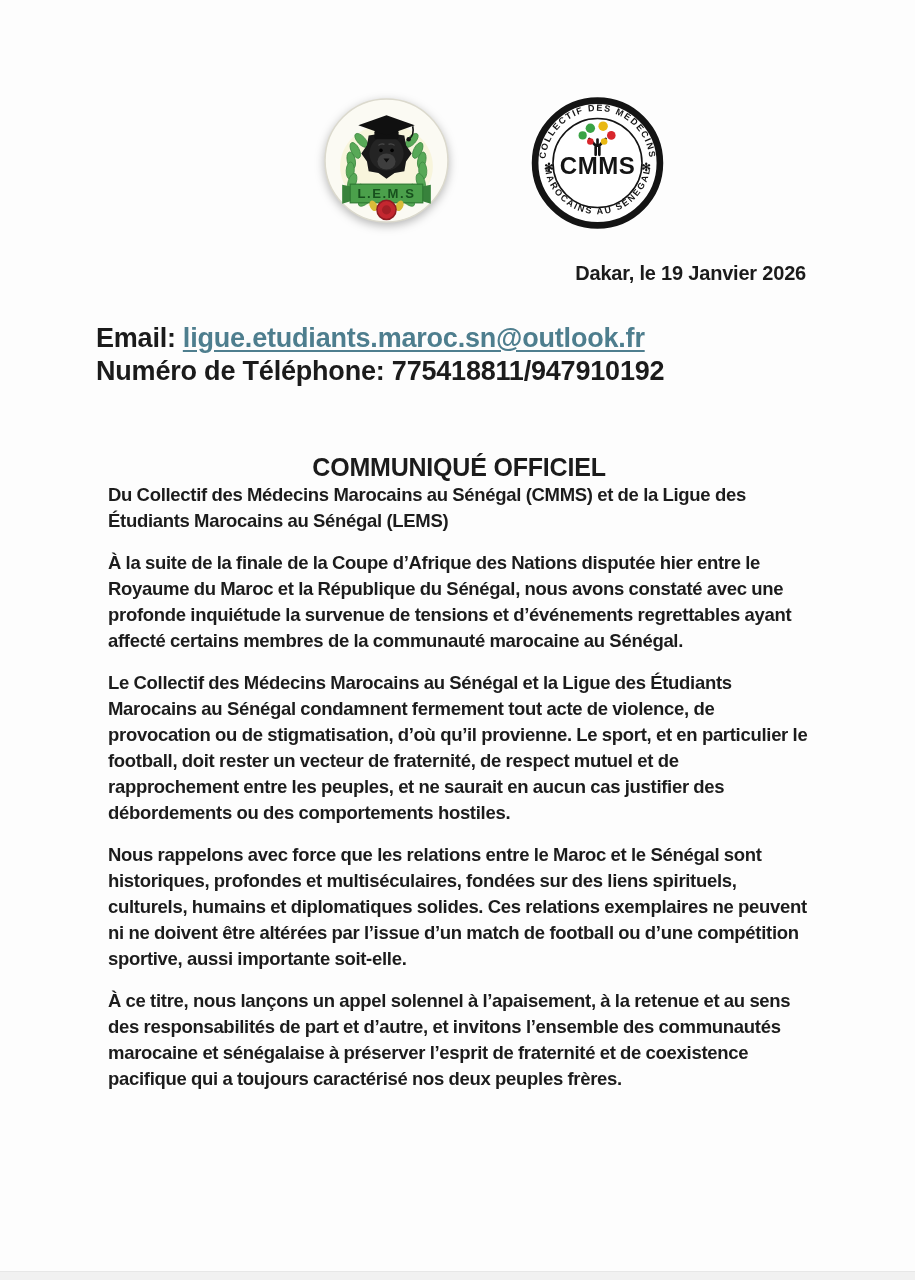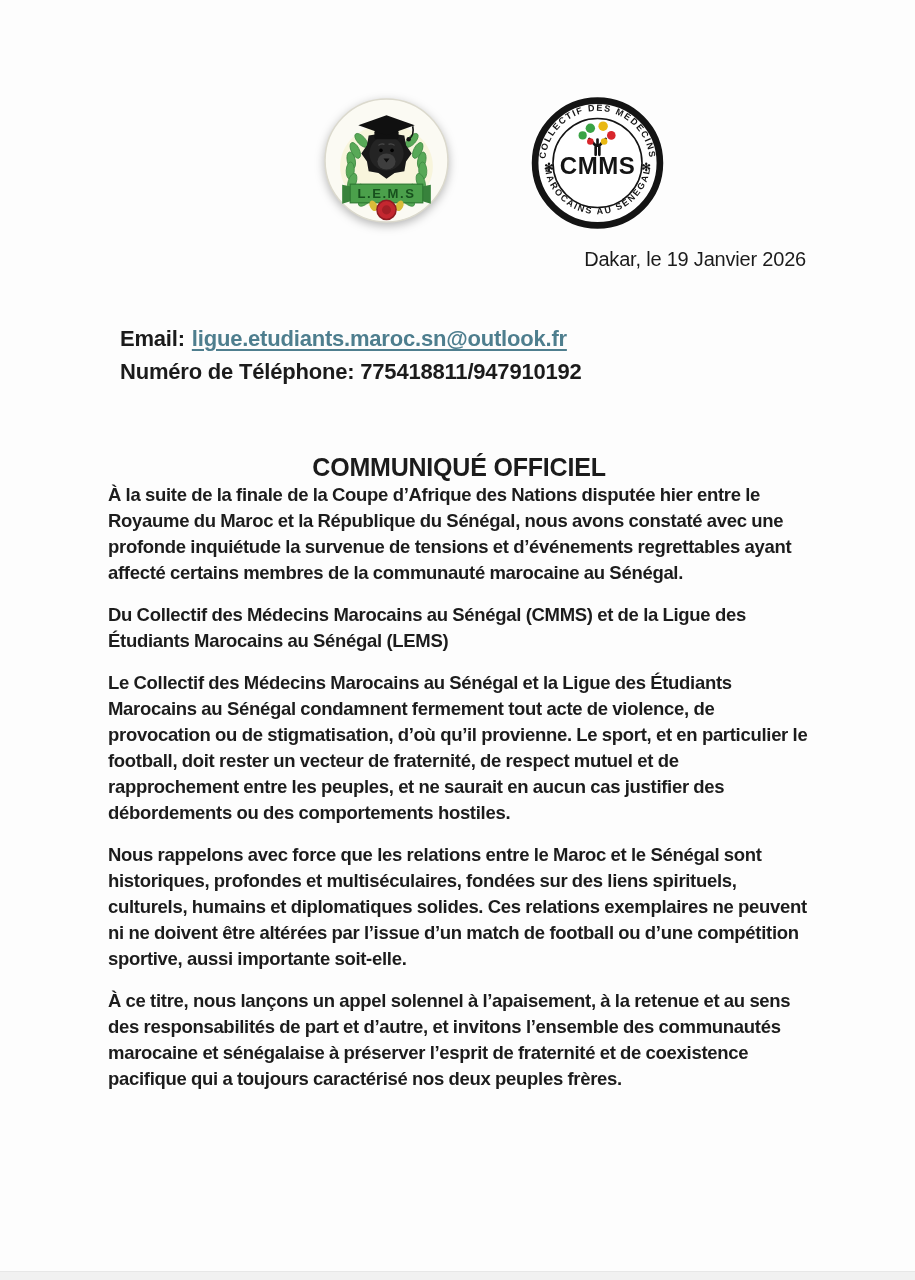"Dakar, le 19 Janvier 2026" .date-line { font-weight: 400 -> 700; top: 248px -> 262px }
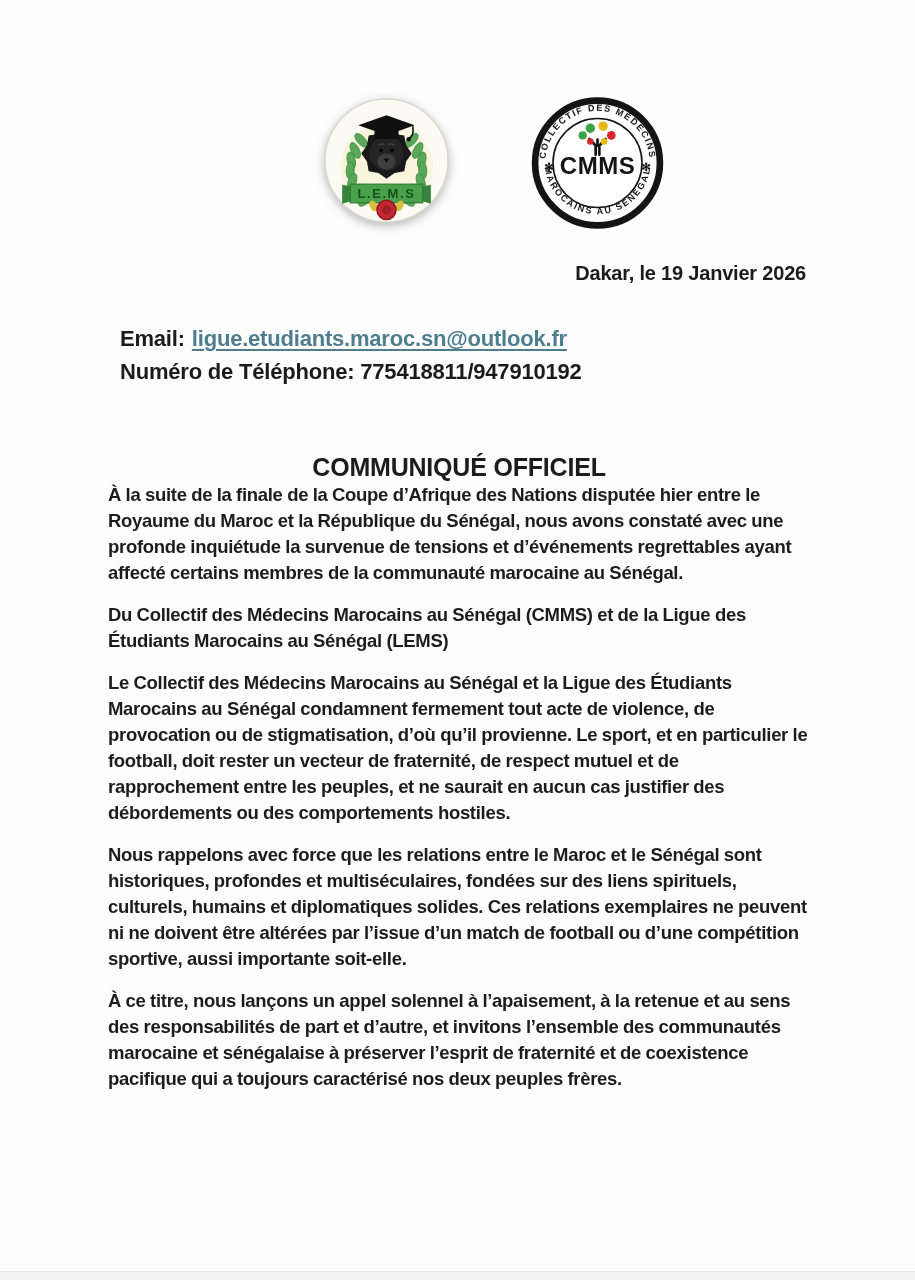"Email:" .contact { font-size: 22px -> 27px; left: 120px -> 96px }
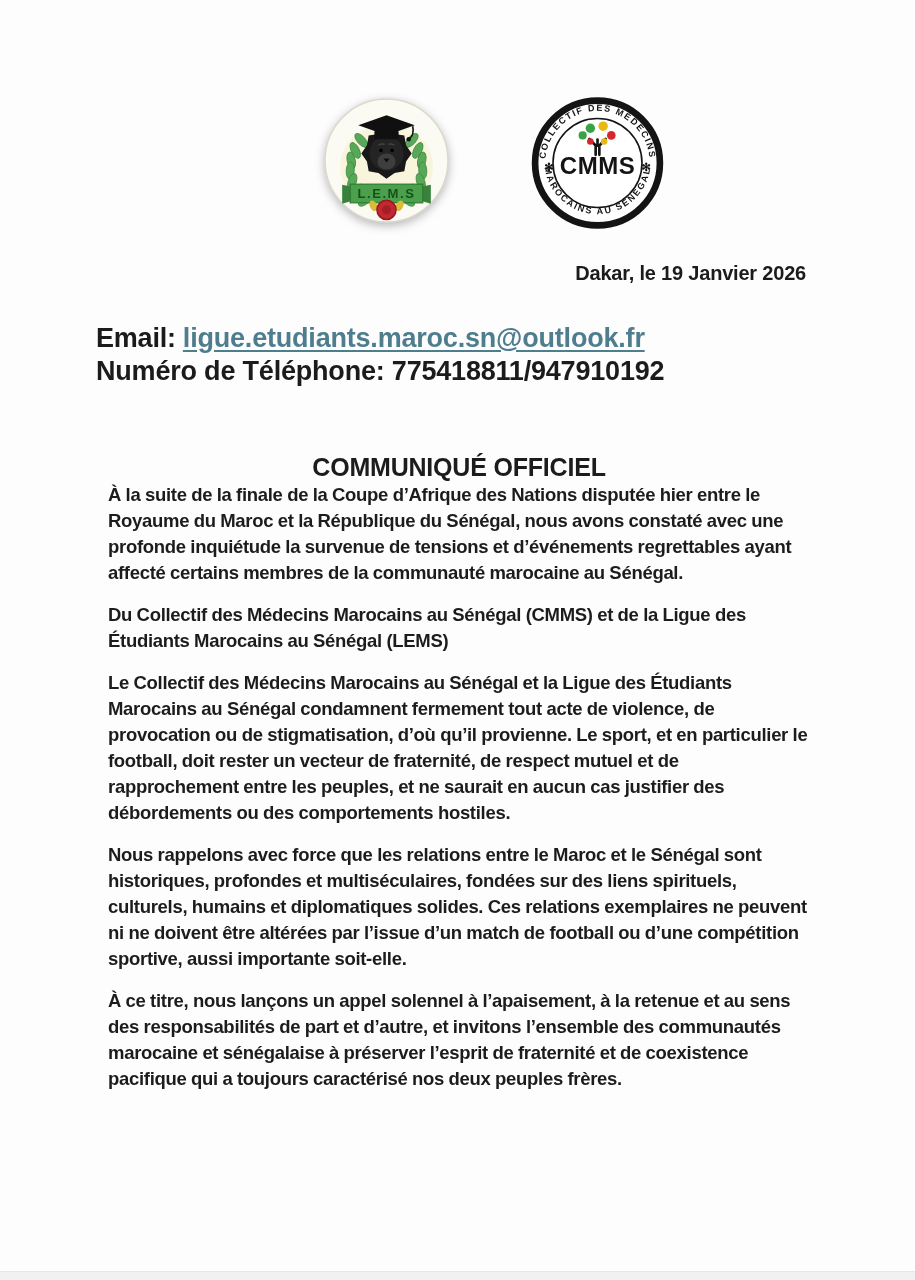"À la suite de la" p { order: before "Du Collectif des Médecins Marocains" -> after "Du Collectif des Médecins Marocains" }
